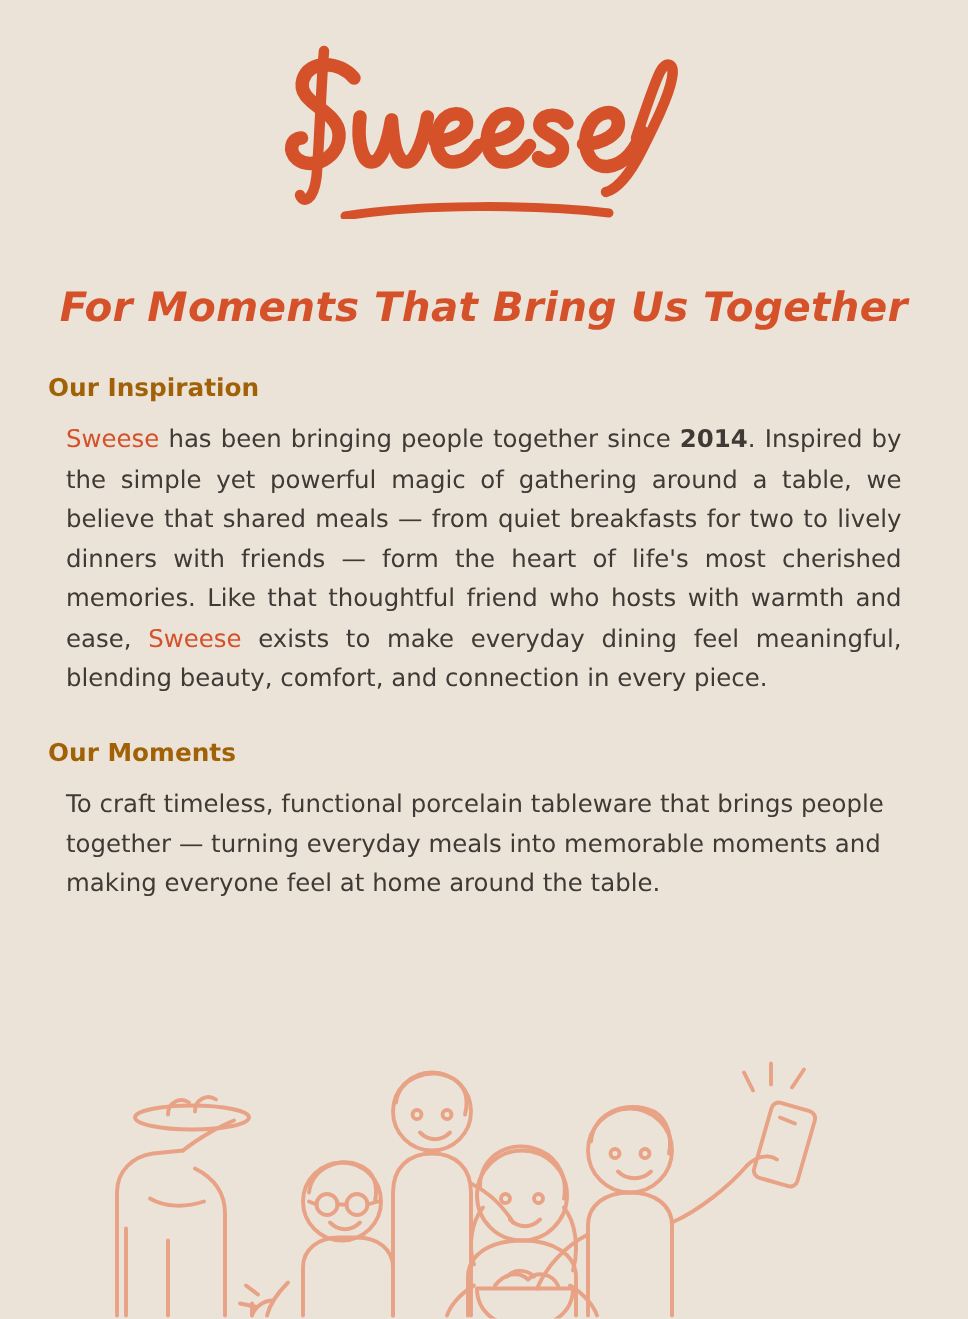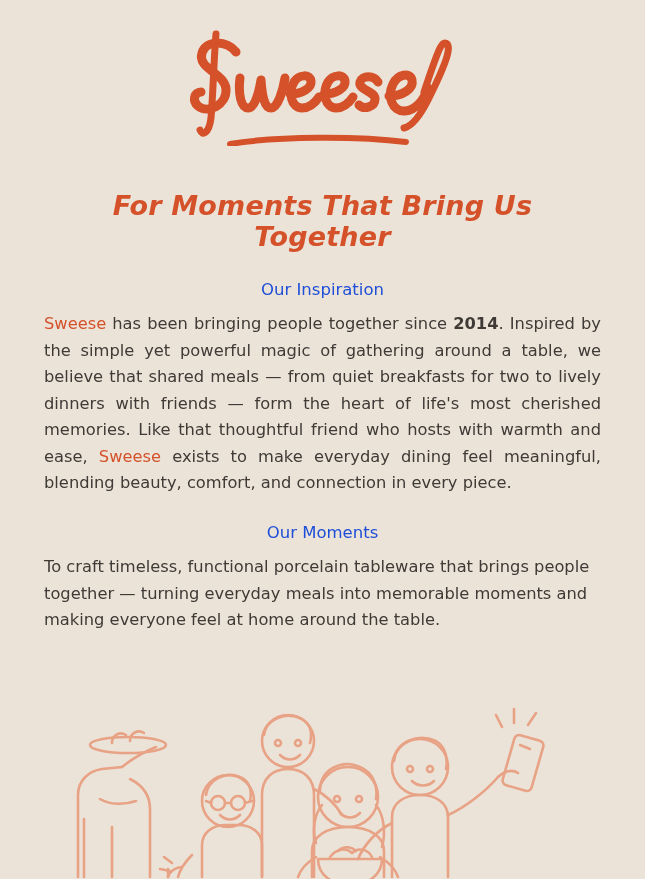"For Moments That Bring Us" .page { padding: 0 44px -> 0 32px }
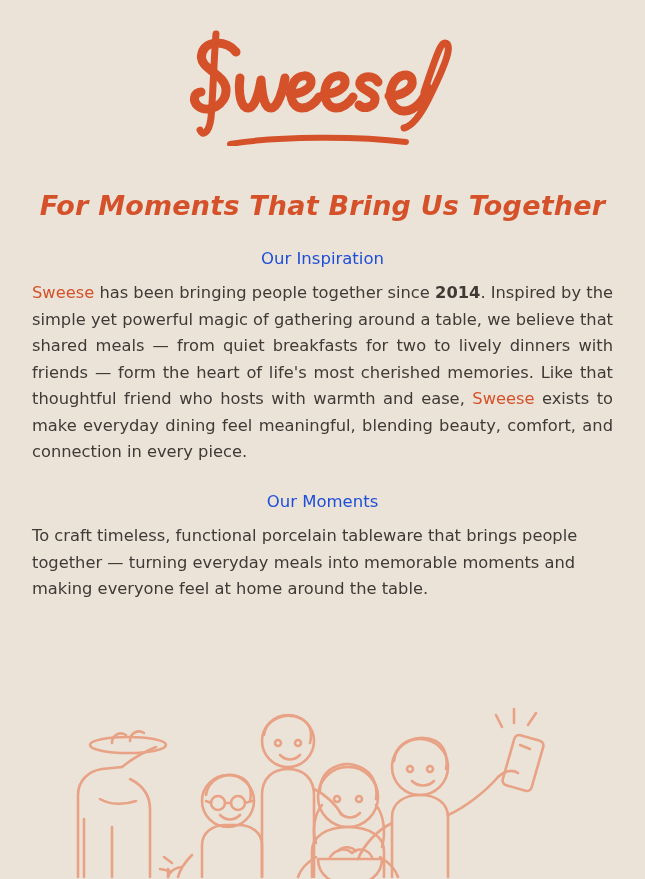"Our Inspiration" .section-heading { color: #1d4ed8 -> #a16207; font-weight: normal -> bold; text-align: center -> none }
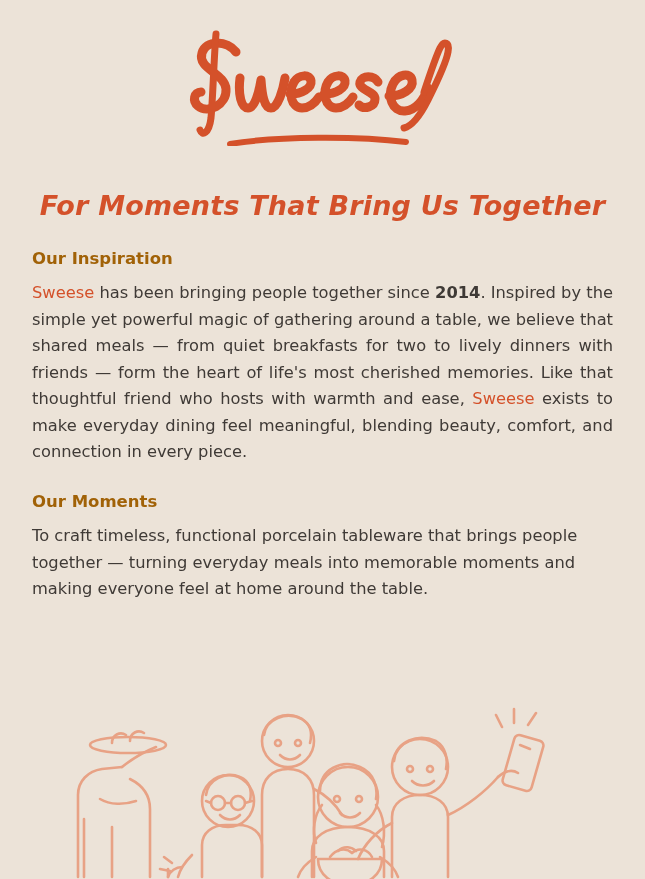"Sweese has been bringing people" .body-text { margin: 0 -> 12px }
